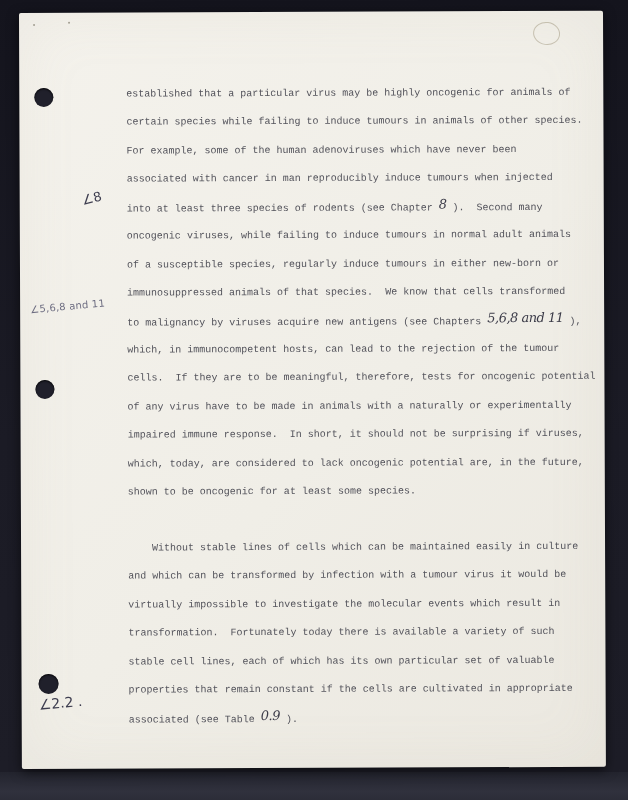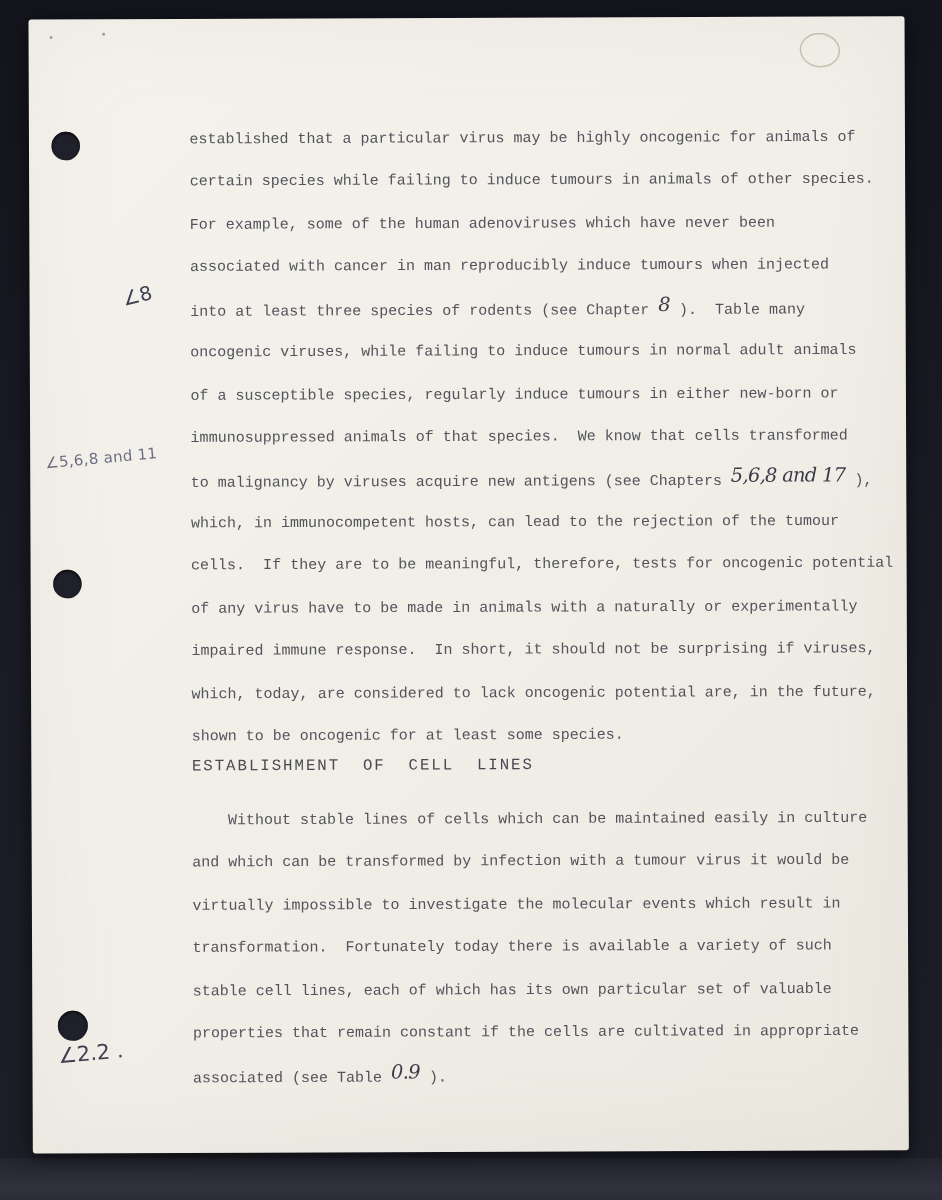"). Table many" span.typed { text: Table -> Second }
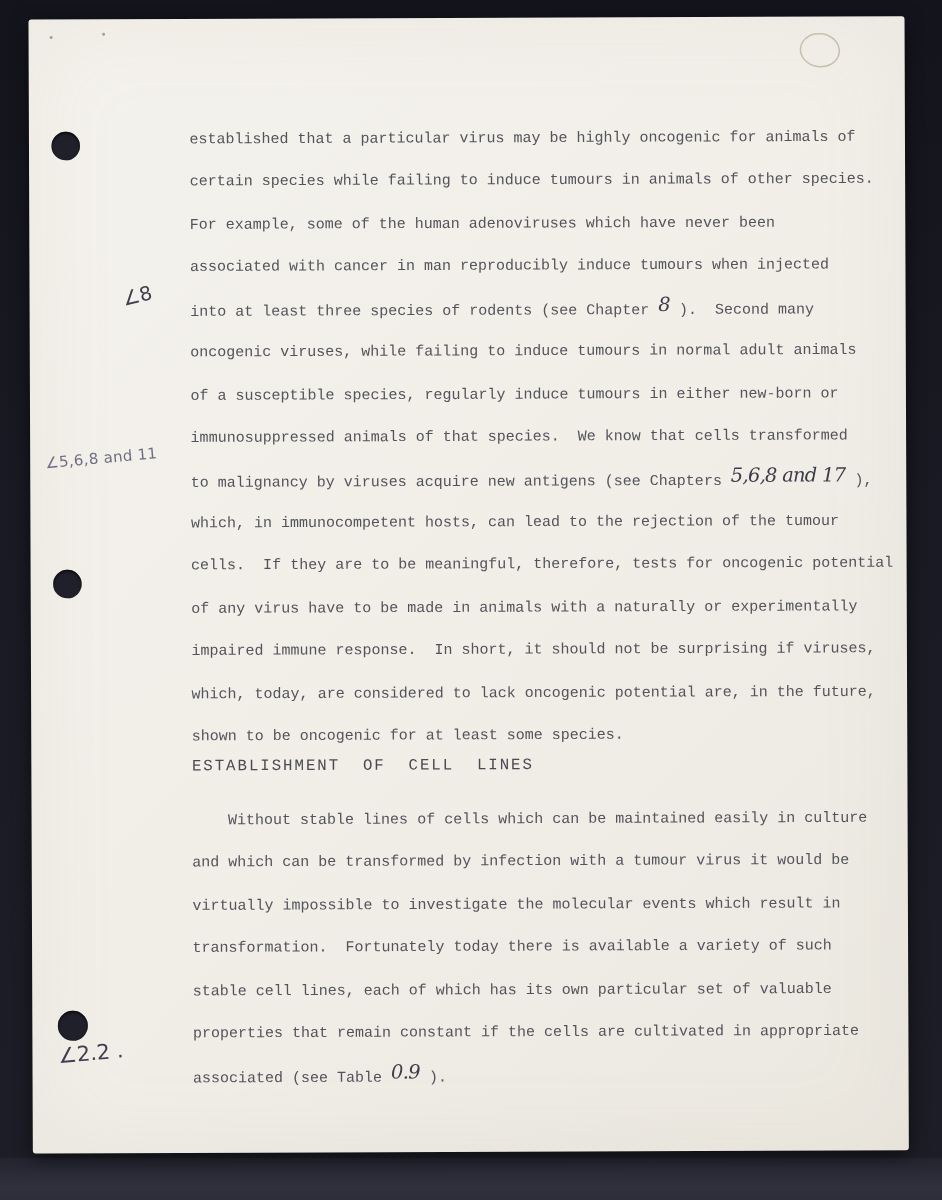"5,6,8 and 17" span.hand { text: 17 -> 11 }
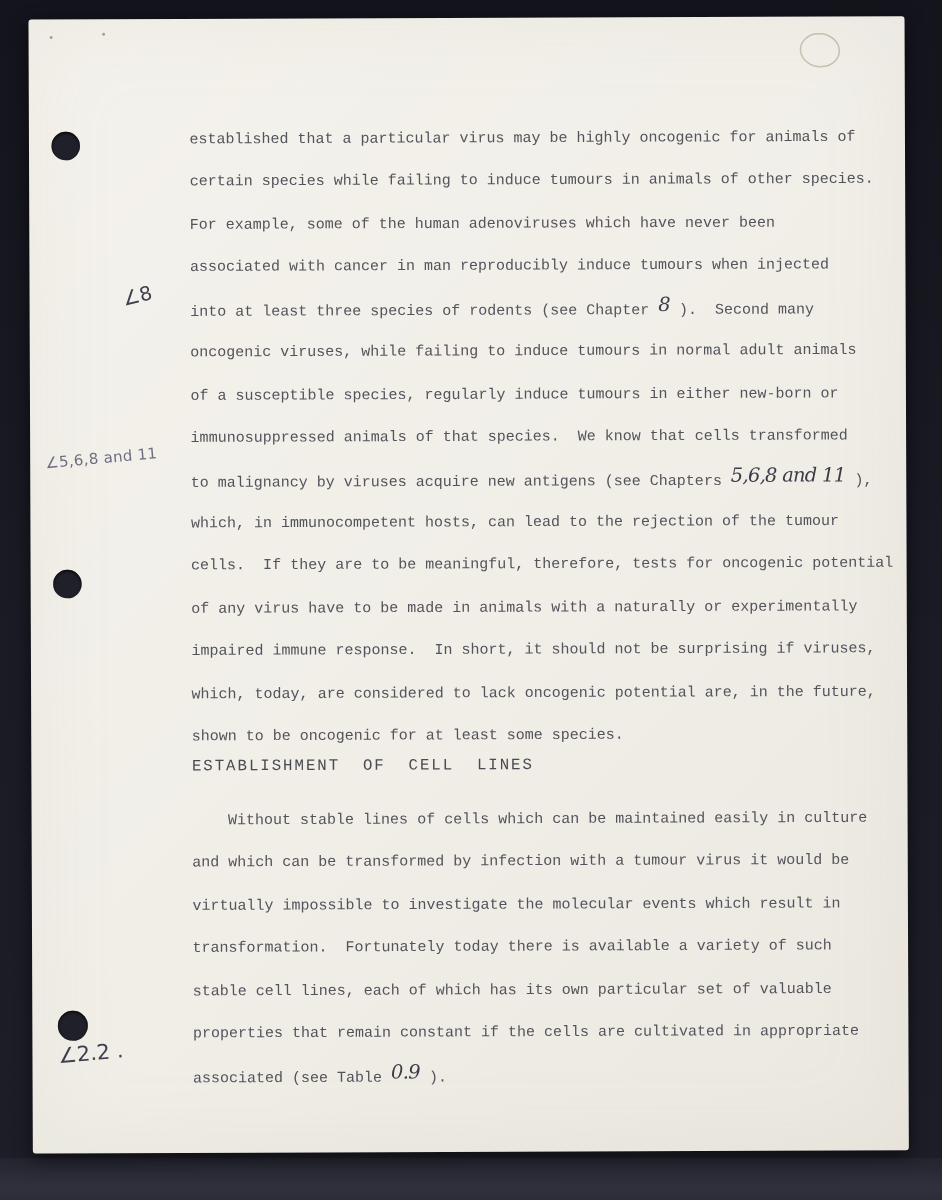"ESTABLISHMENT OF CELL LINES" div.heading { html: <div>ESTABLISHMENT OF CELL LINES</div> -> none }
